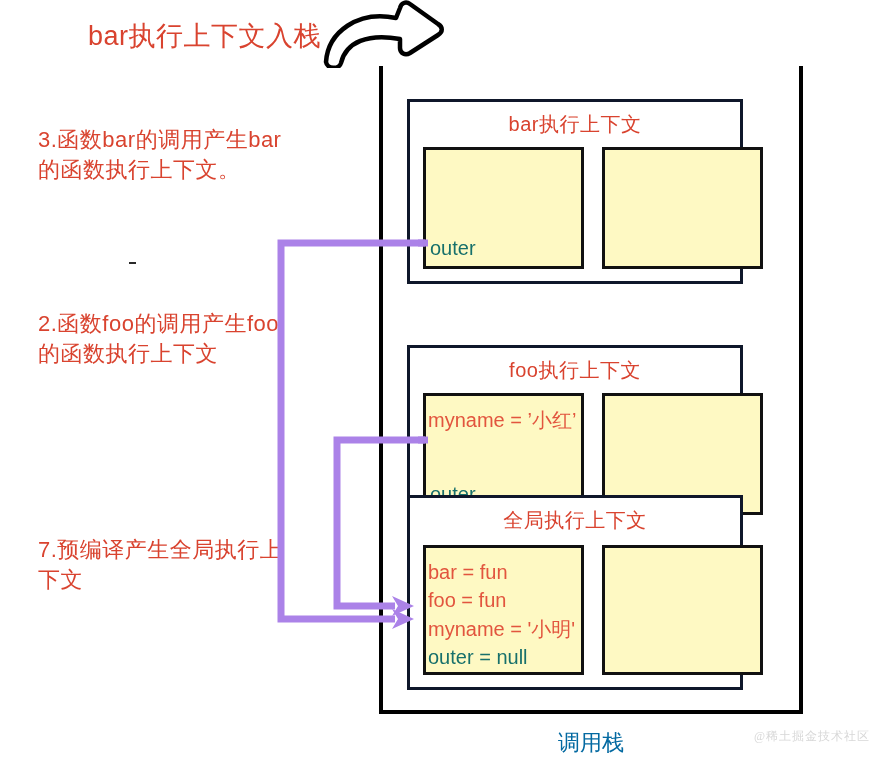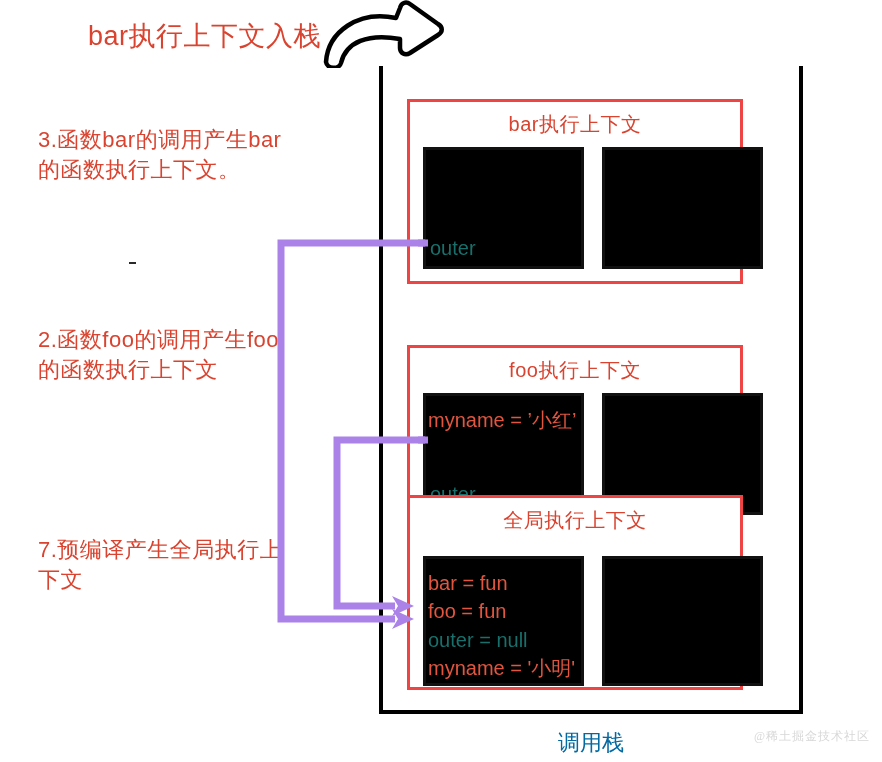"bar执行上下文" .ctx-box { border: 3px solid #ef4444 -> 3px solid #0f172a }
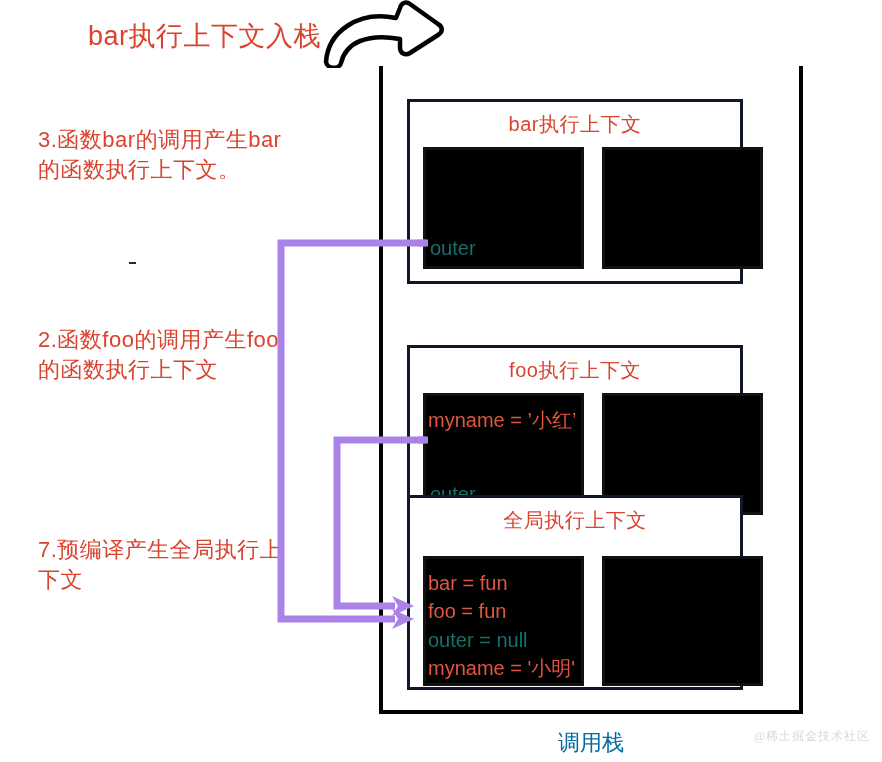"outer" .slot { background: #000000 -> #fef9c3 }
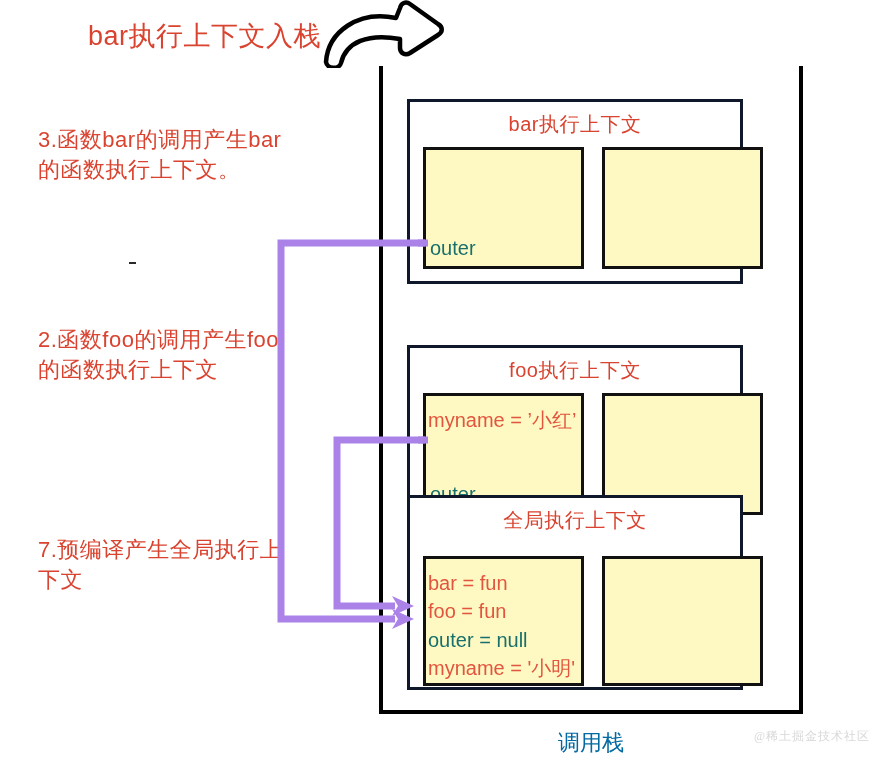"2.函数foo的调用产生foo的函数执行上下文" #annot-2 { top: 325px -> 309px }
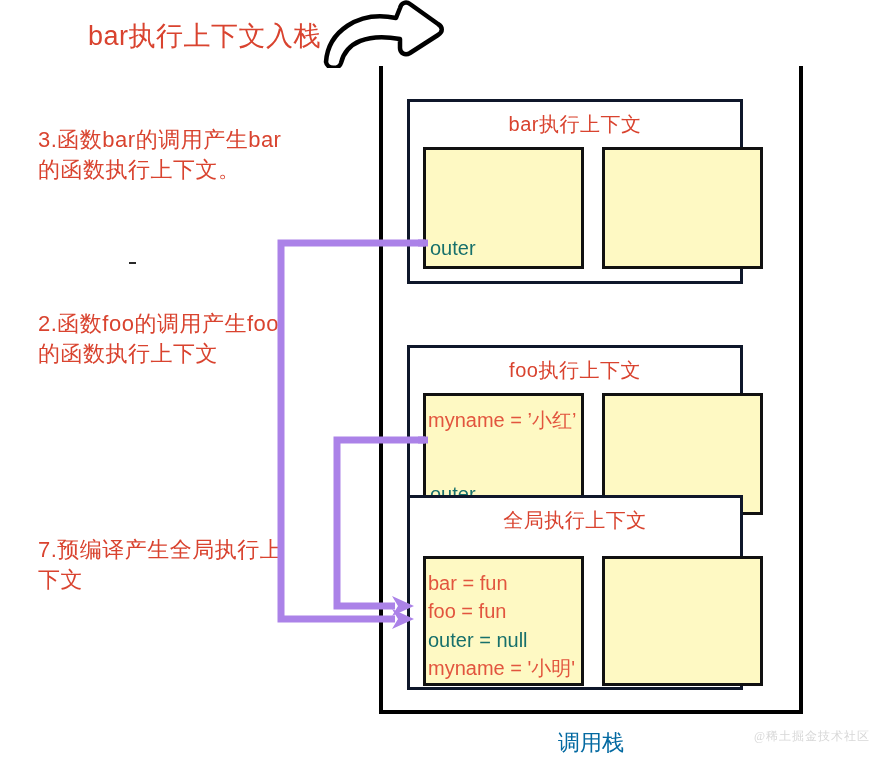"bar = fun" #ctx-global .slot { top: 58px -> 47px }
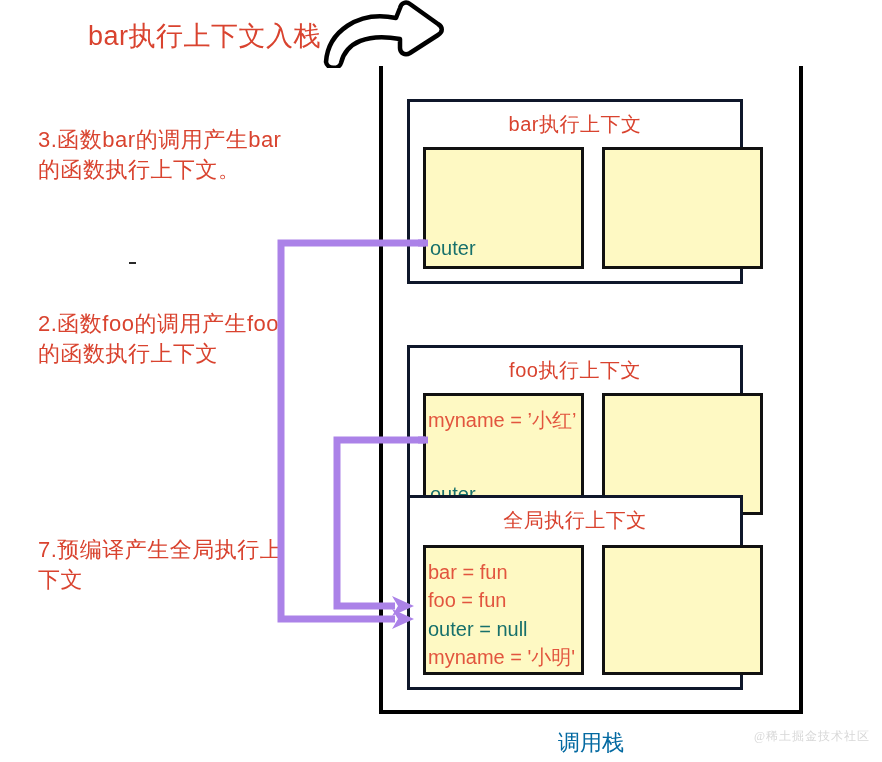"outer = null" div.var { order: before "myname = '小明'" -> after "myname = '小明'" }
